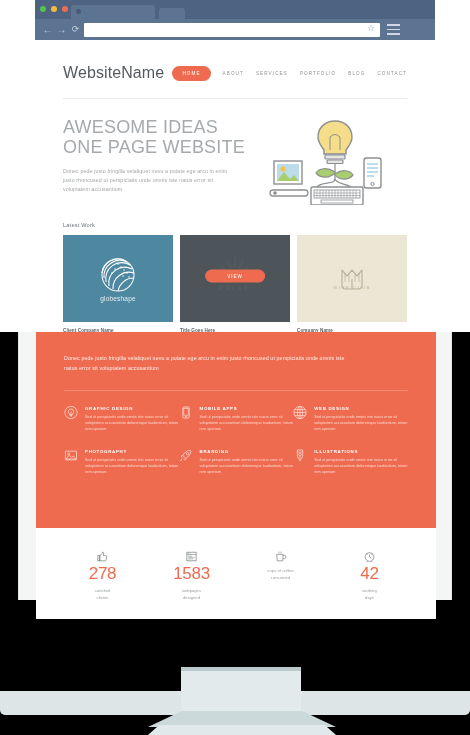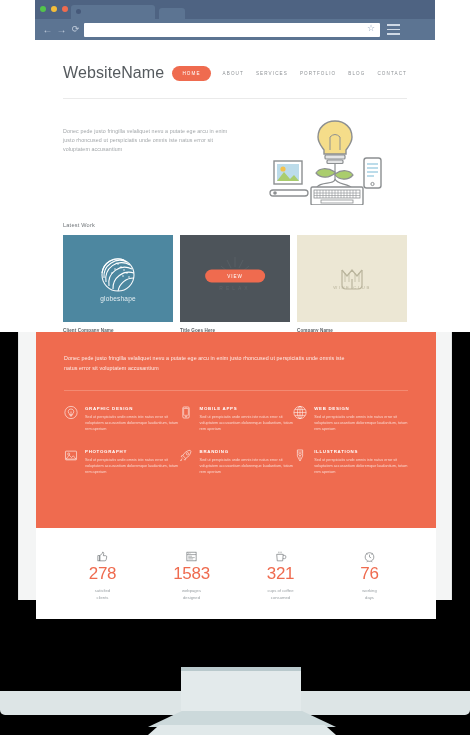"AWESOME IDEAS" div.hero-title { html: none -> <div> <div>AWESOME IDEAS</div> <div>ONE PAGE WEBSITE</div> </div> }
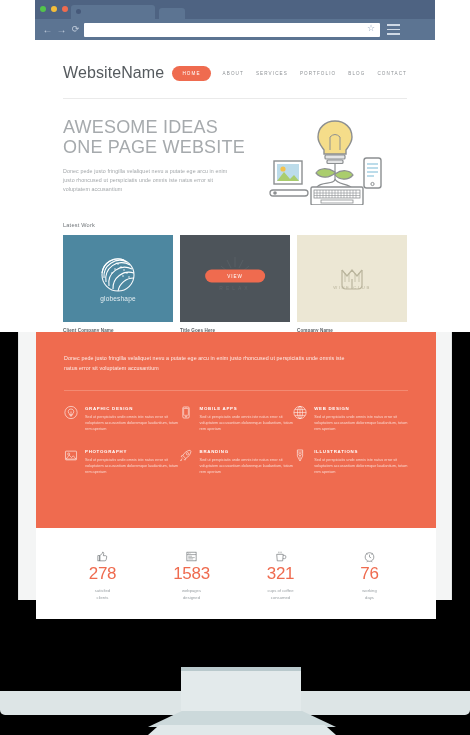"321" div.stat-num { html: <div>321</div> -> none }
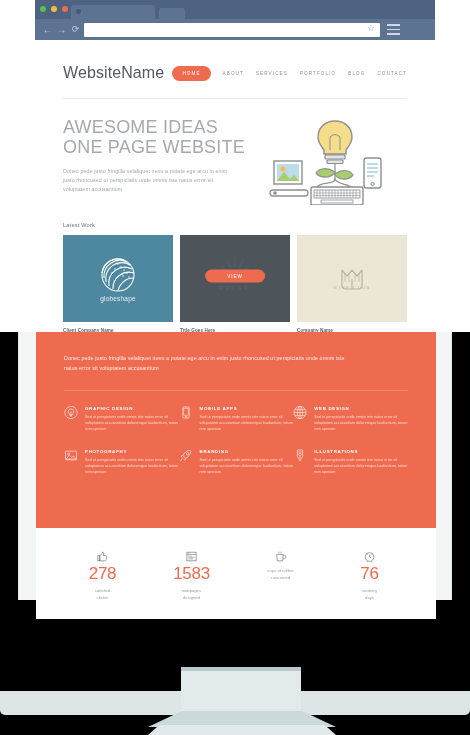"76" div.stat-num { text: 76 -> 42 }
